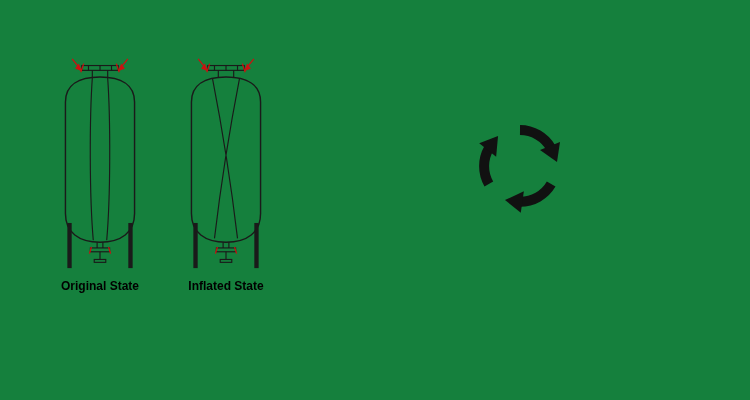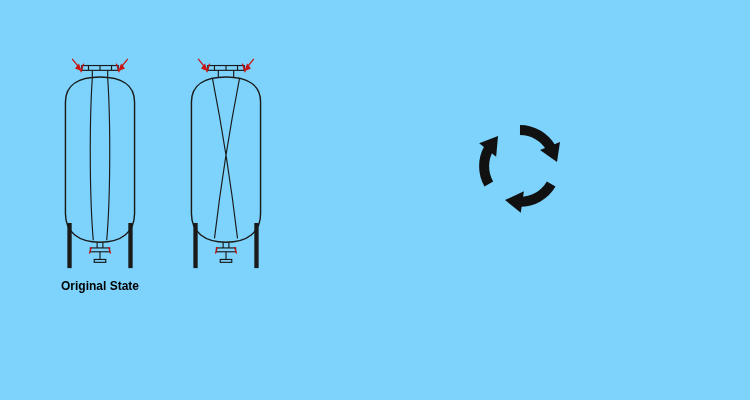"Original State" .canvas { background: #7dd3fc -> #15803d }
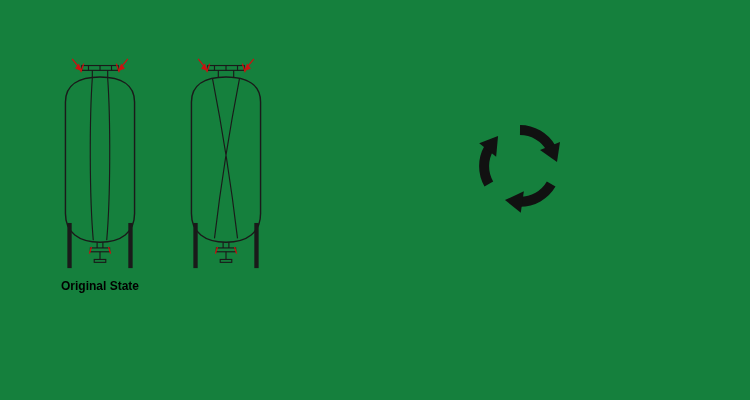"Inflated State" span.state-label { html: none -> <span>Inflated State</span> }
